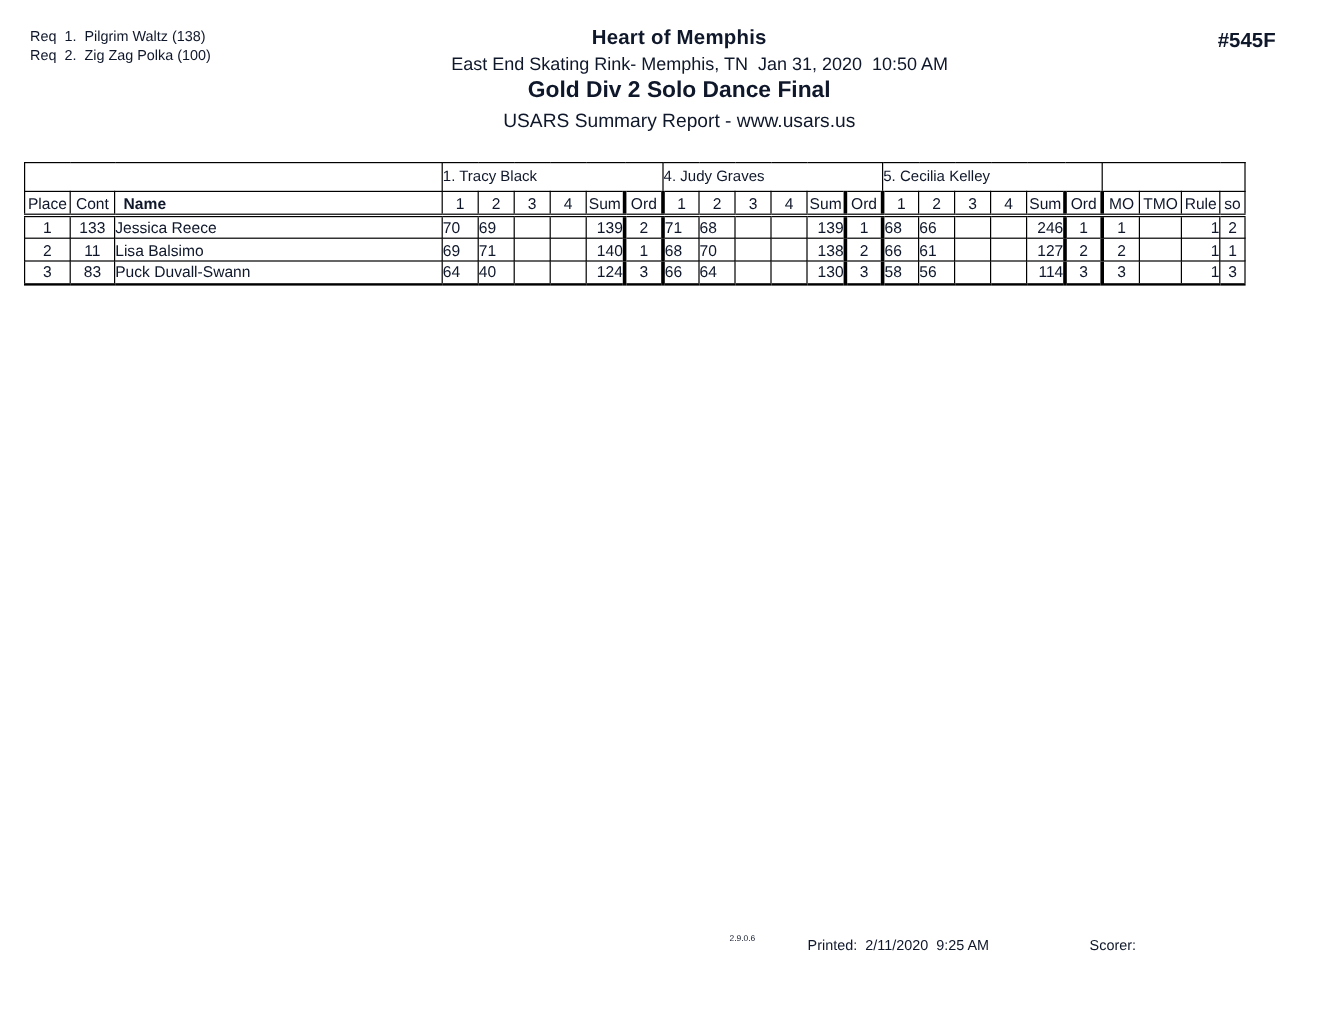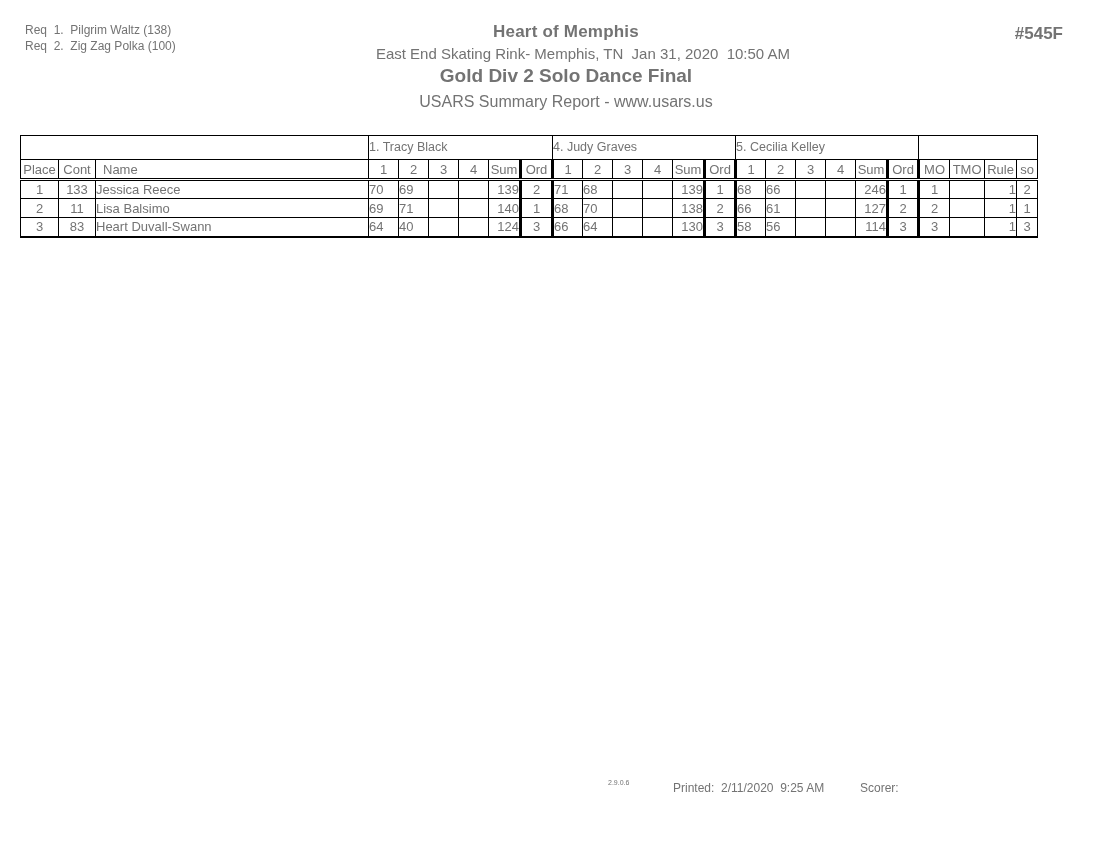"Req 1. Pilgrim Waltz (138)" .page { color: #737373 -> #0f172a }
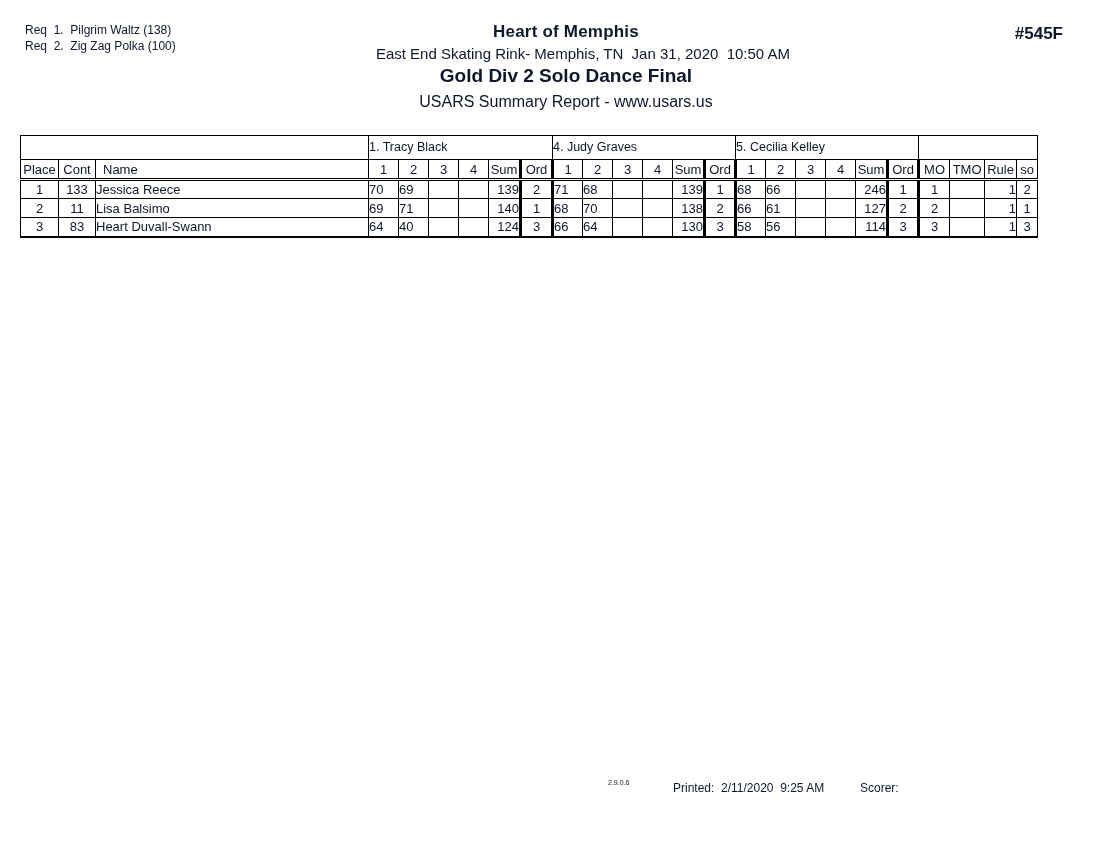"Name" tr.cols-row th.nm-h { font-weight: none -> bold }
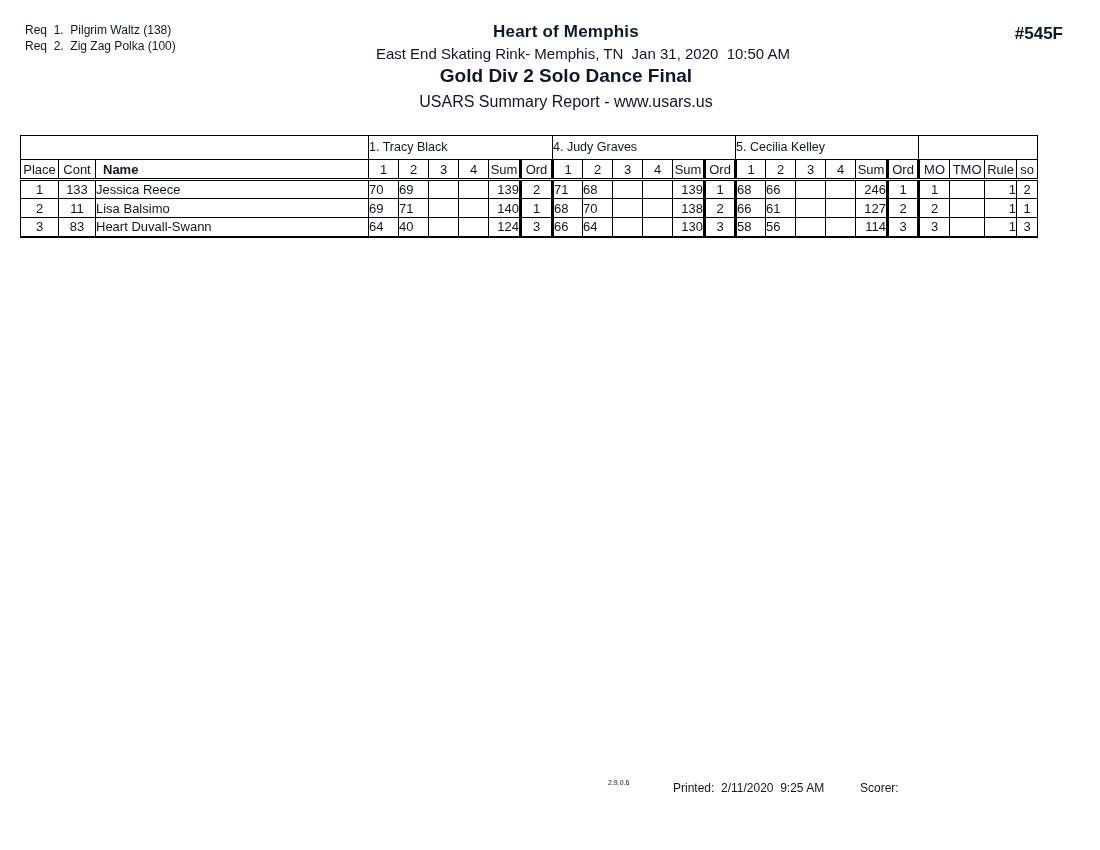"Heart Duvall-Swann" td.nm { text: Heart -> Puck }
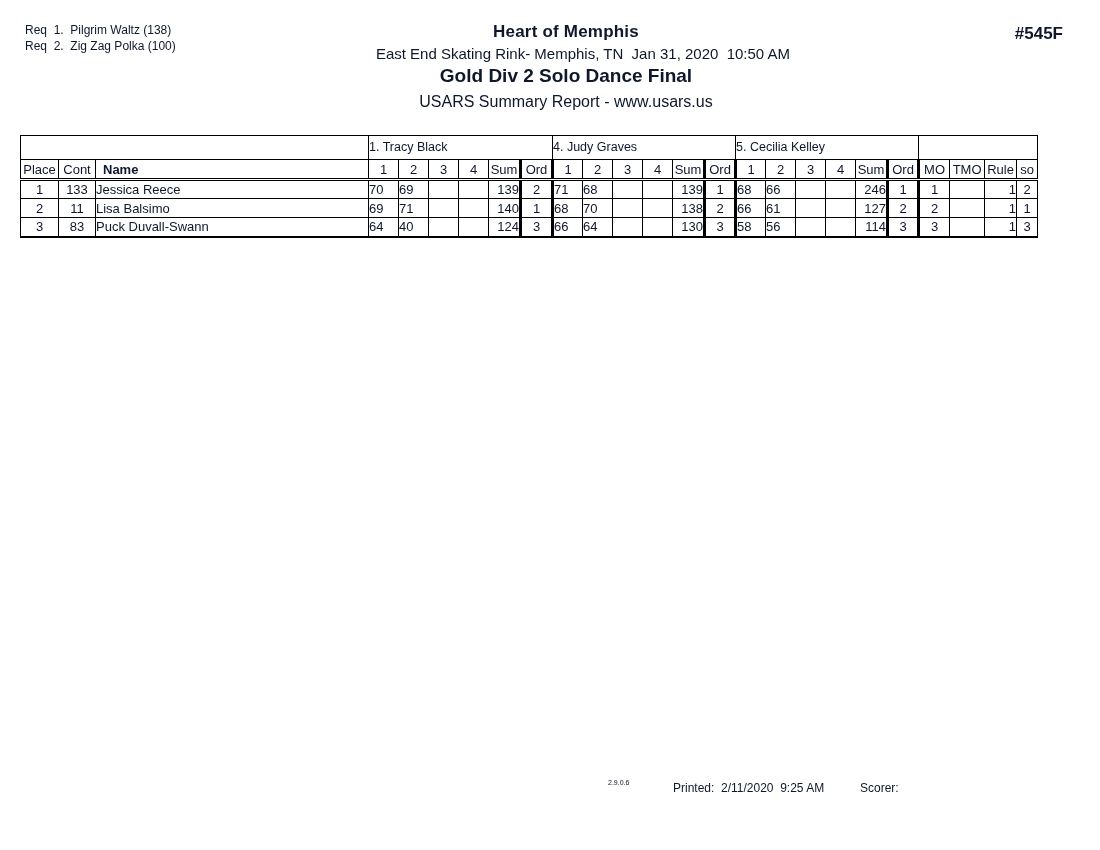"Scorer:" .footer-scorer { left: 860px -> 908px }
